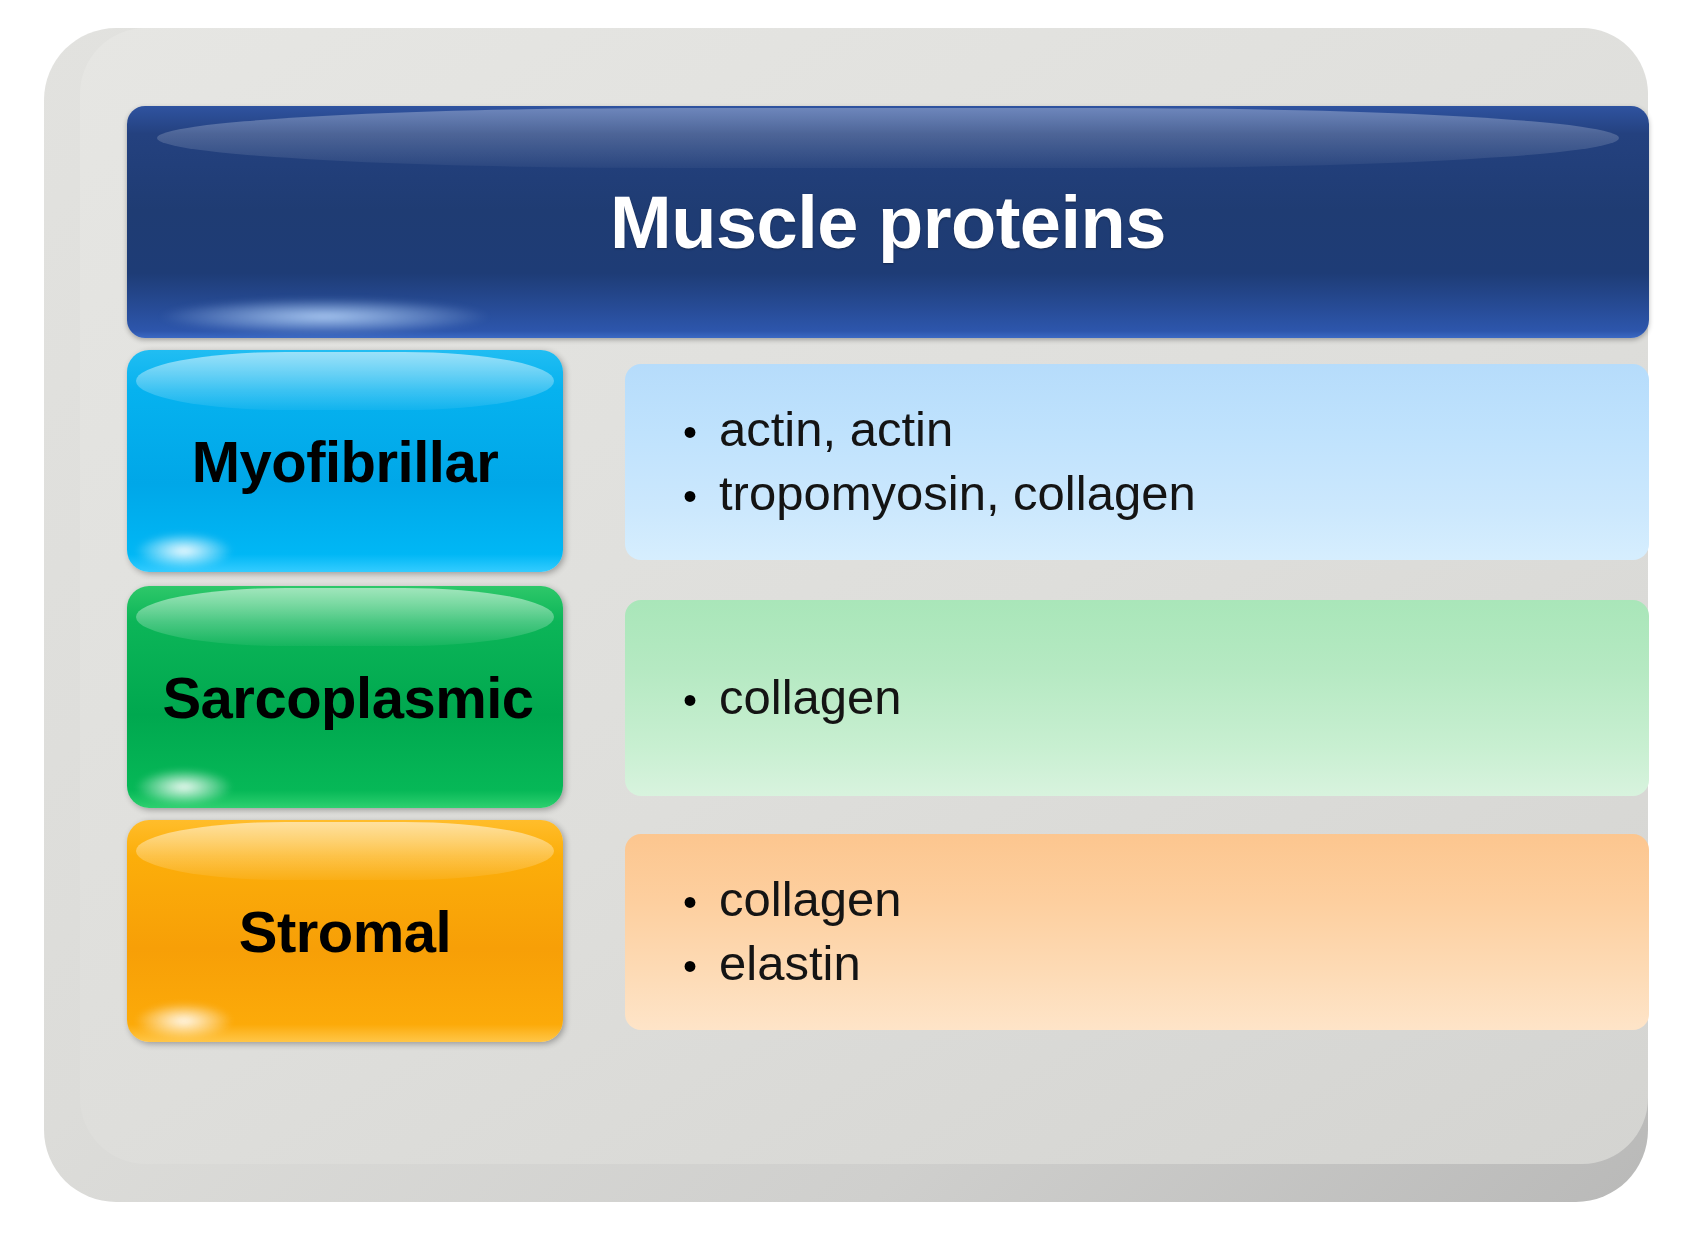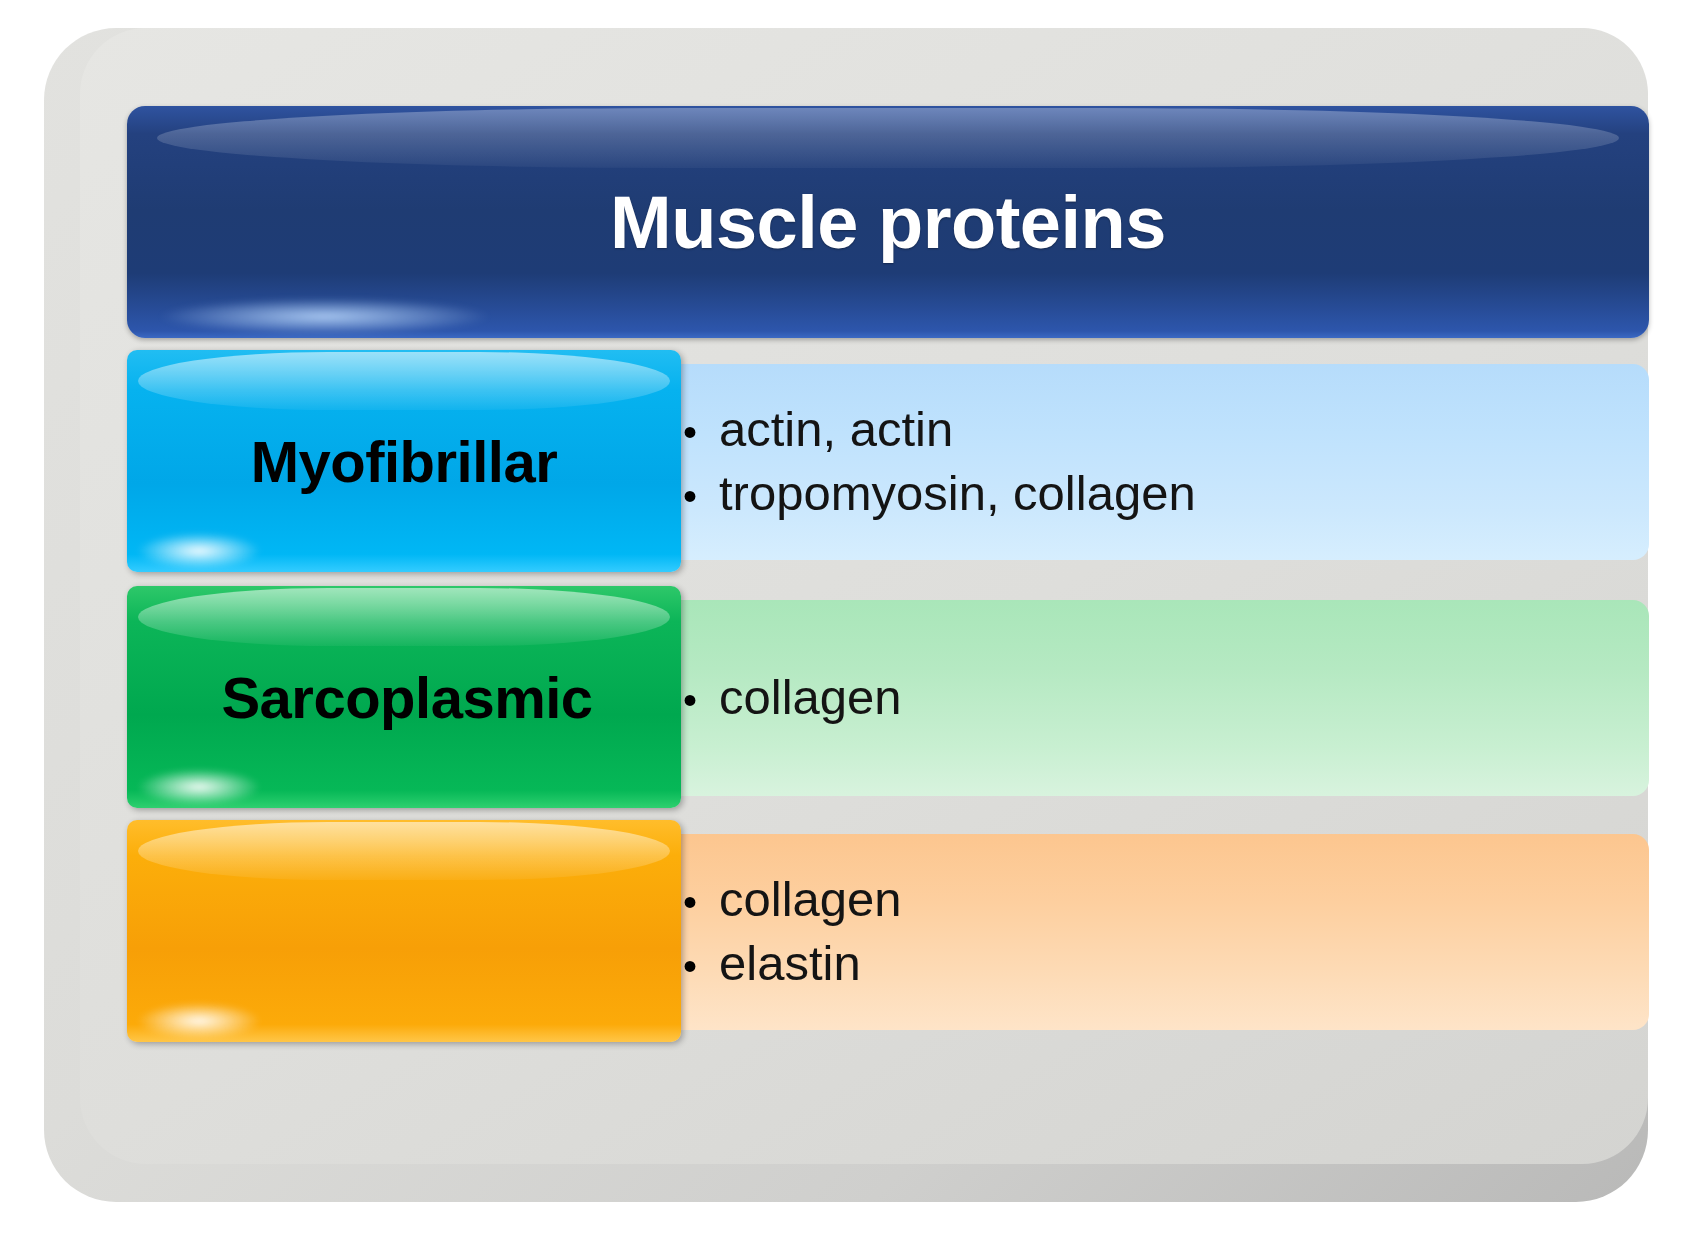"Myofibrillar" .label-box { border-radius: 10px -> 22px; width: 554px -> 436px }
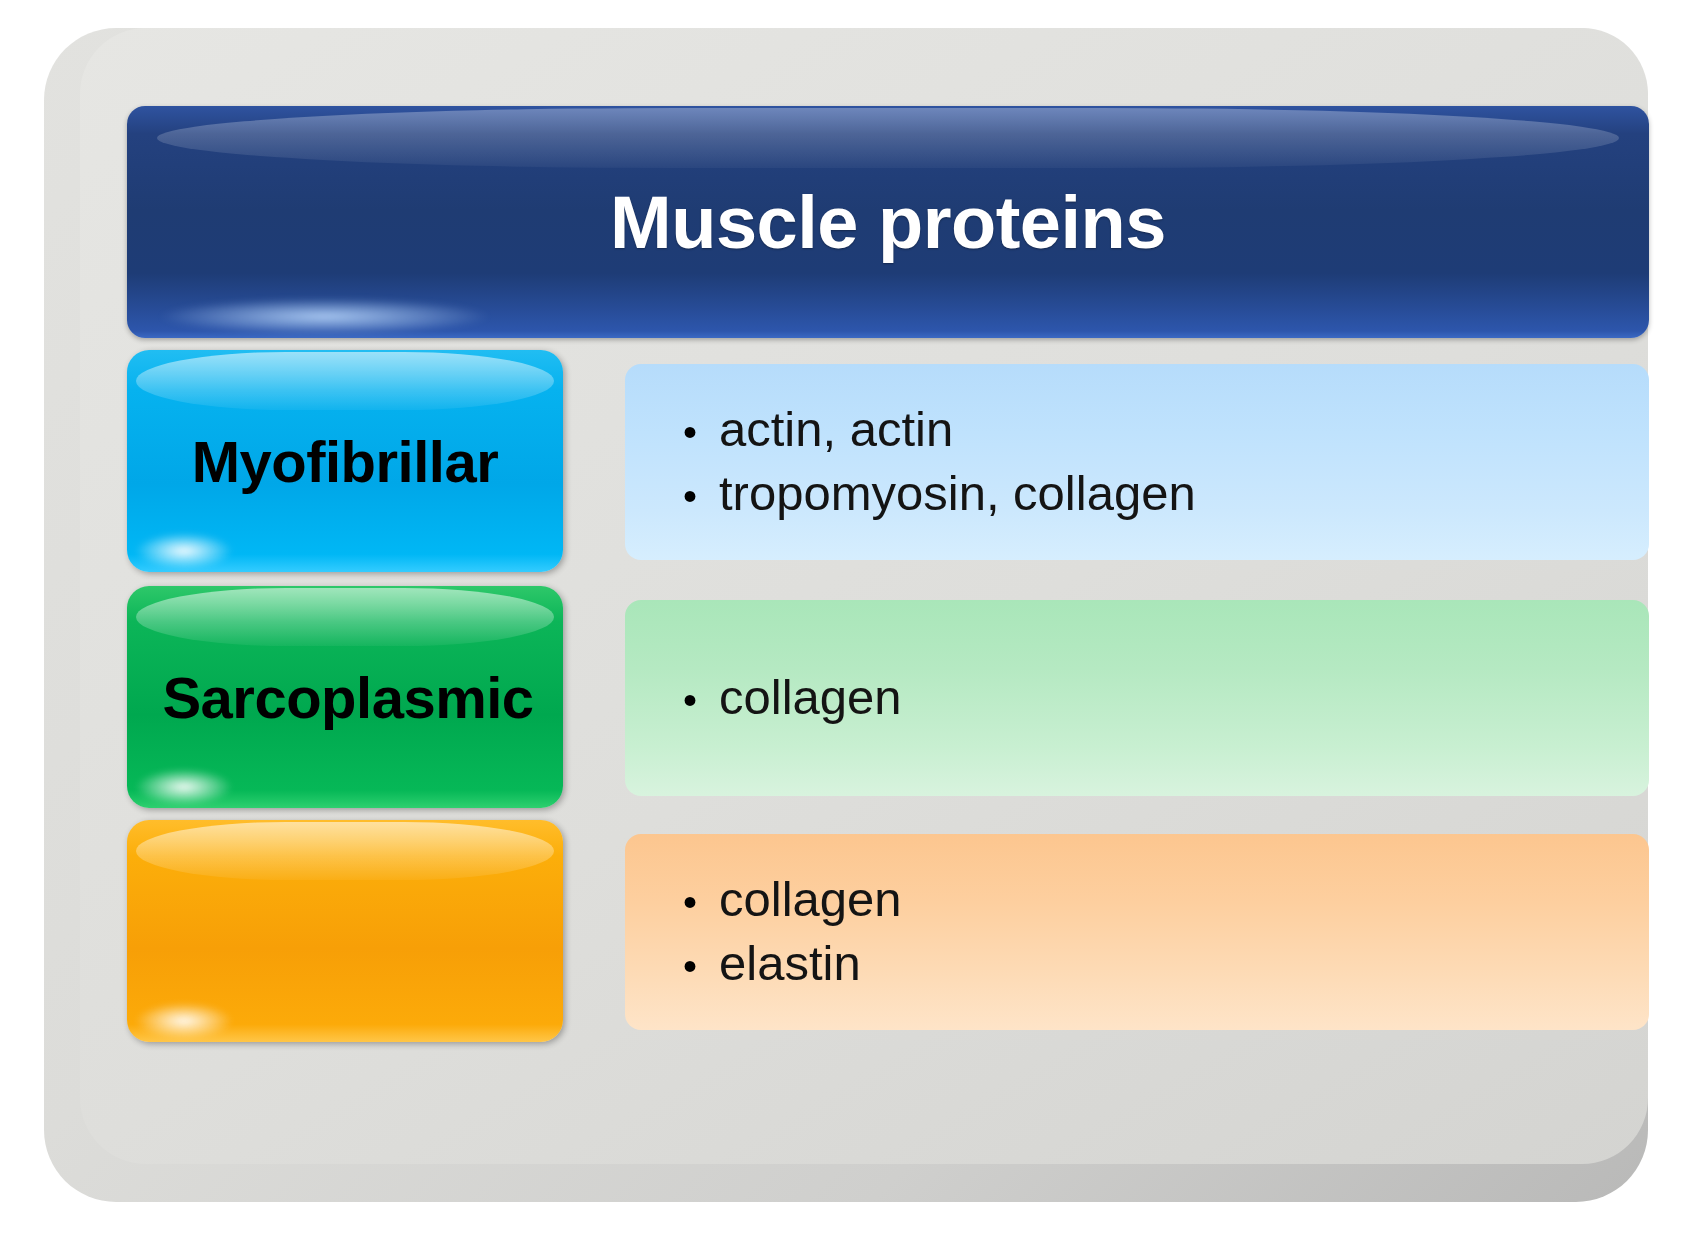"Stromal" div.label-text { html: none -> <div>Stromal</div> }
